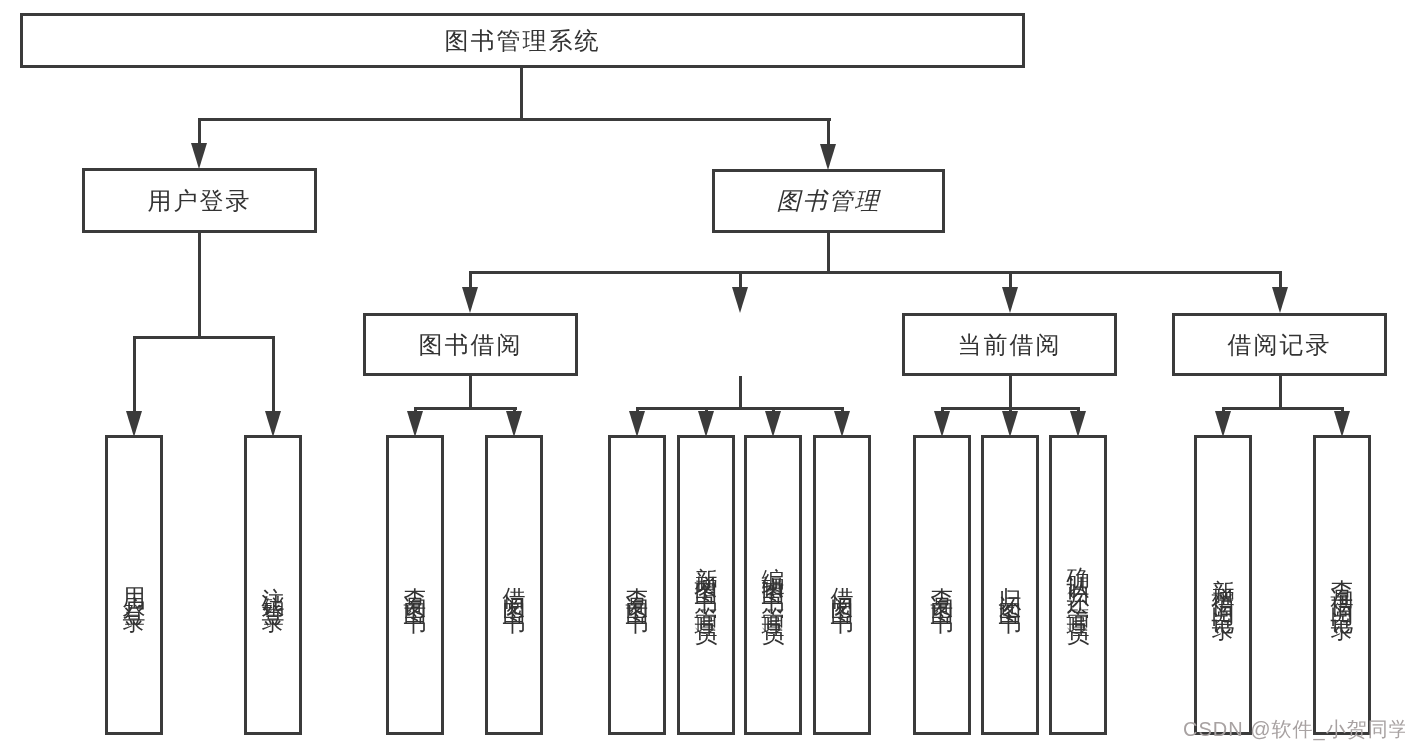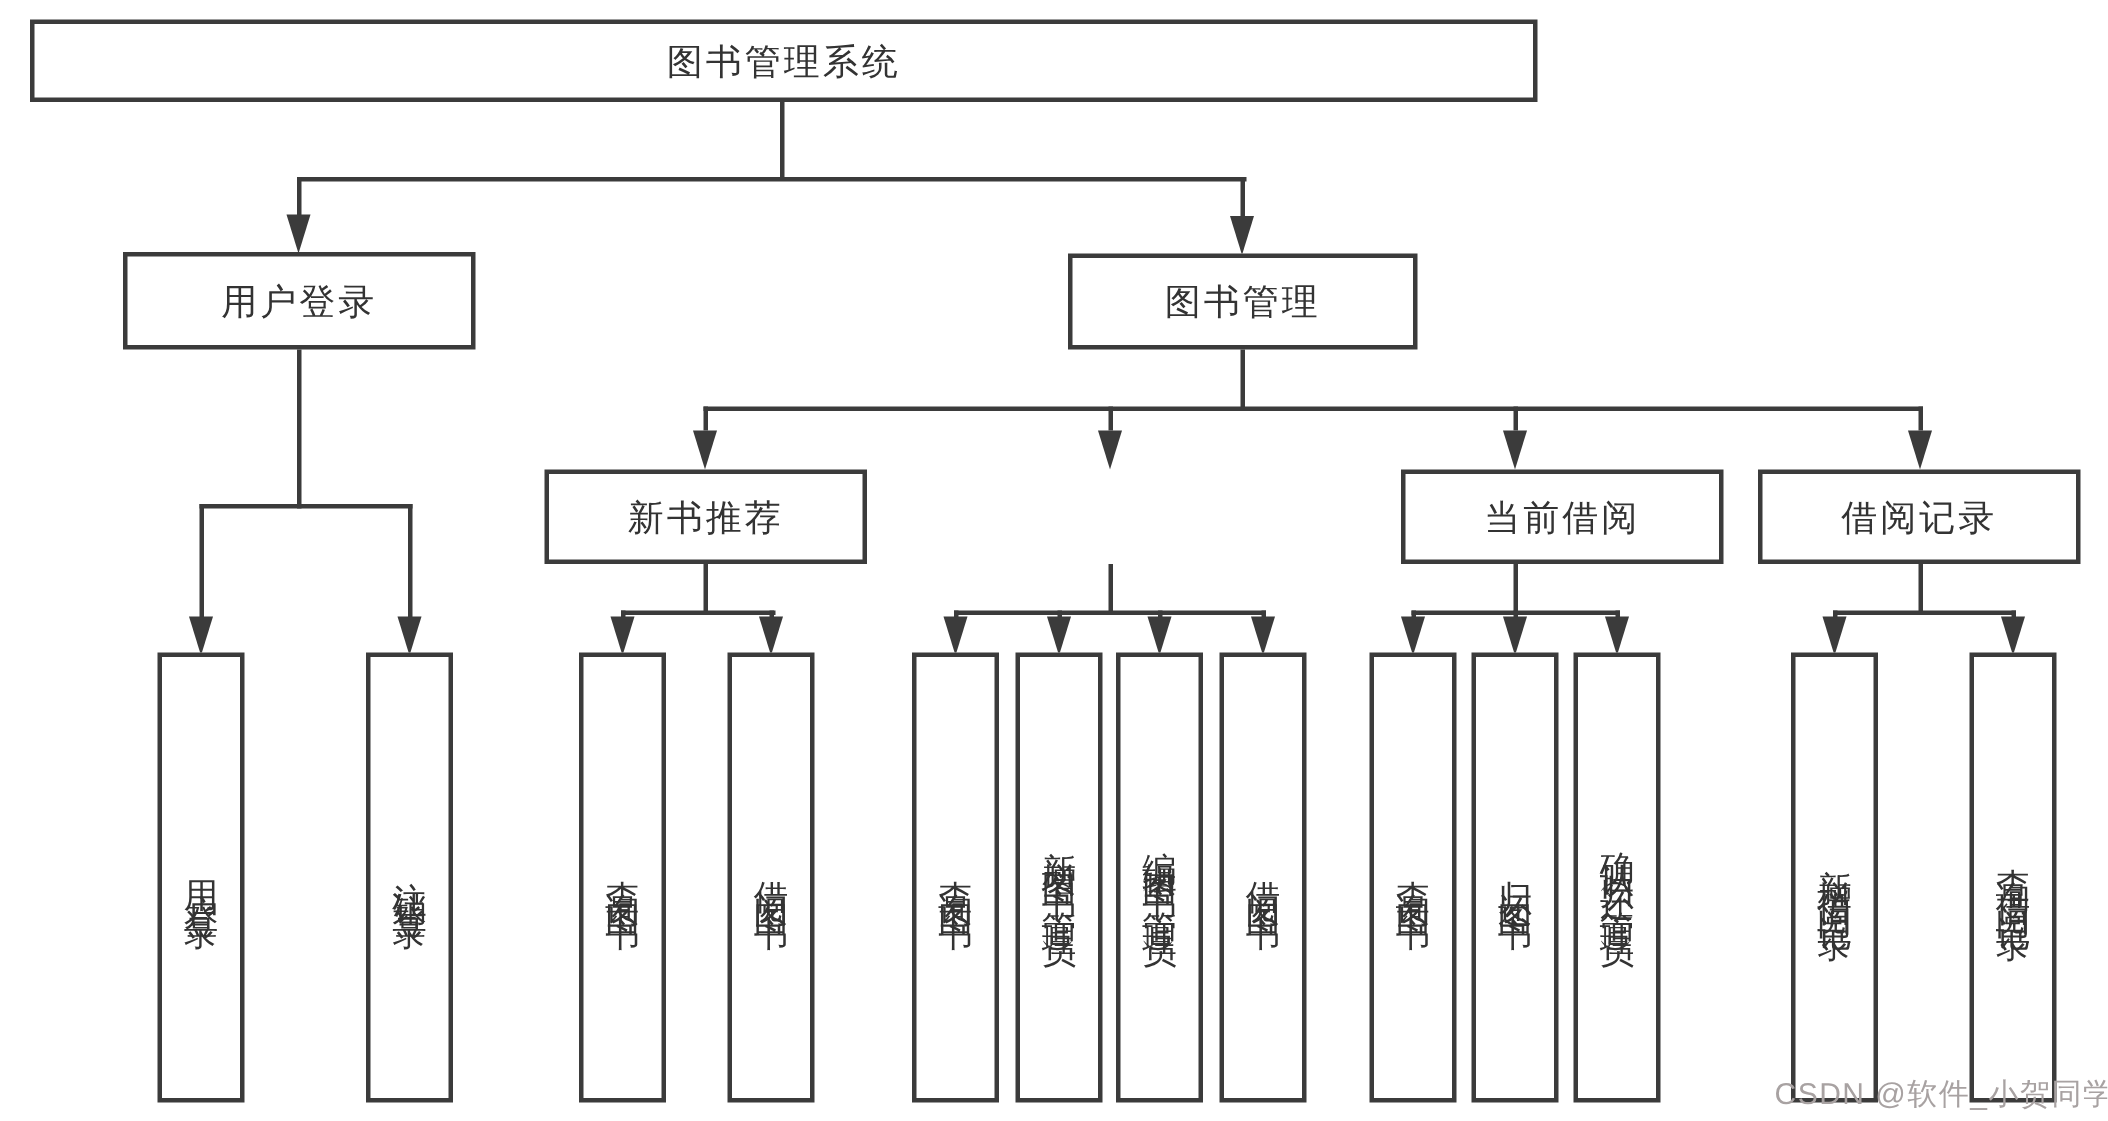"图书管理" div.hbox { font-style: none -> italic }
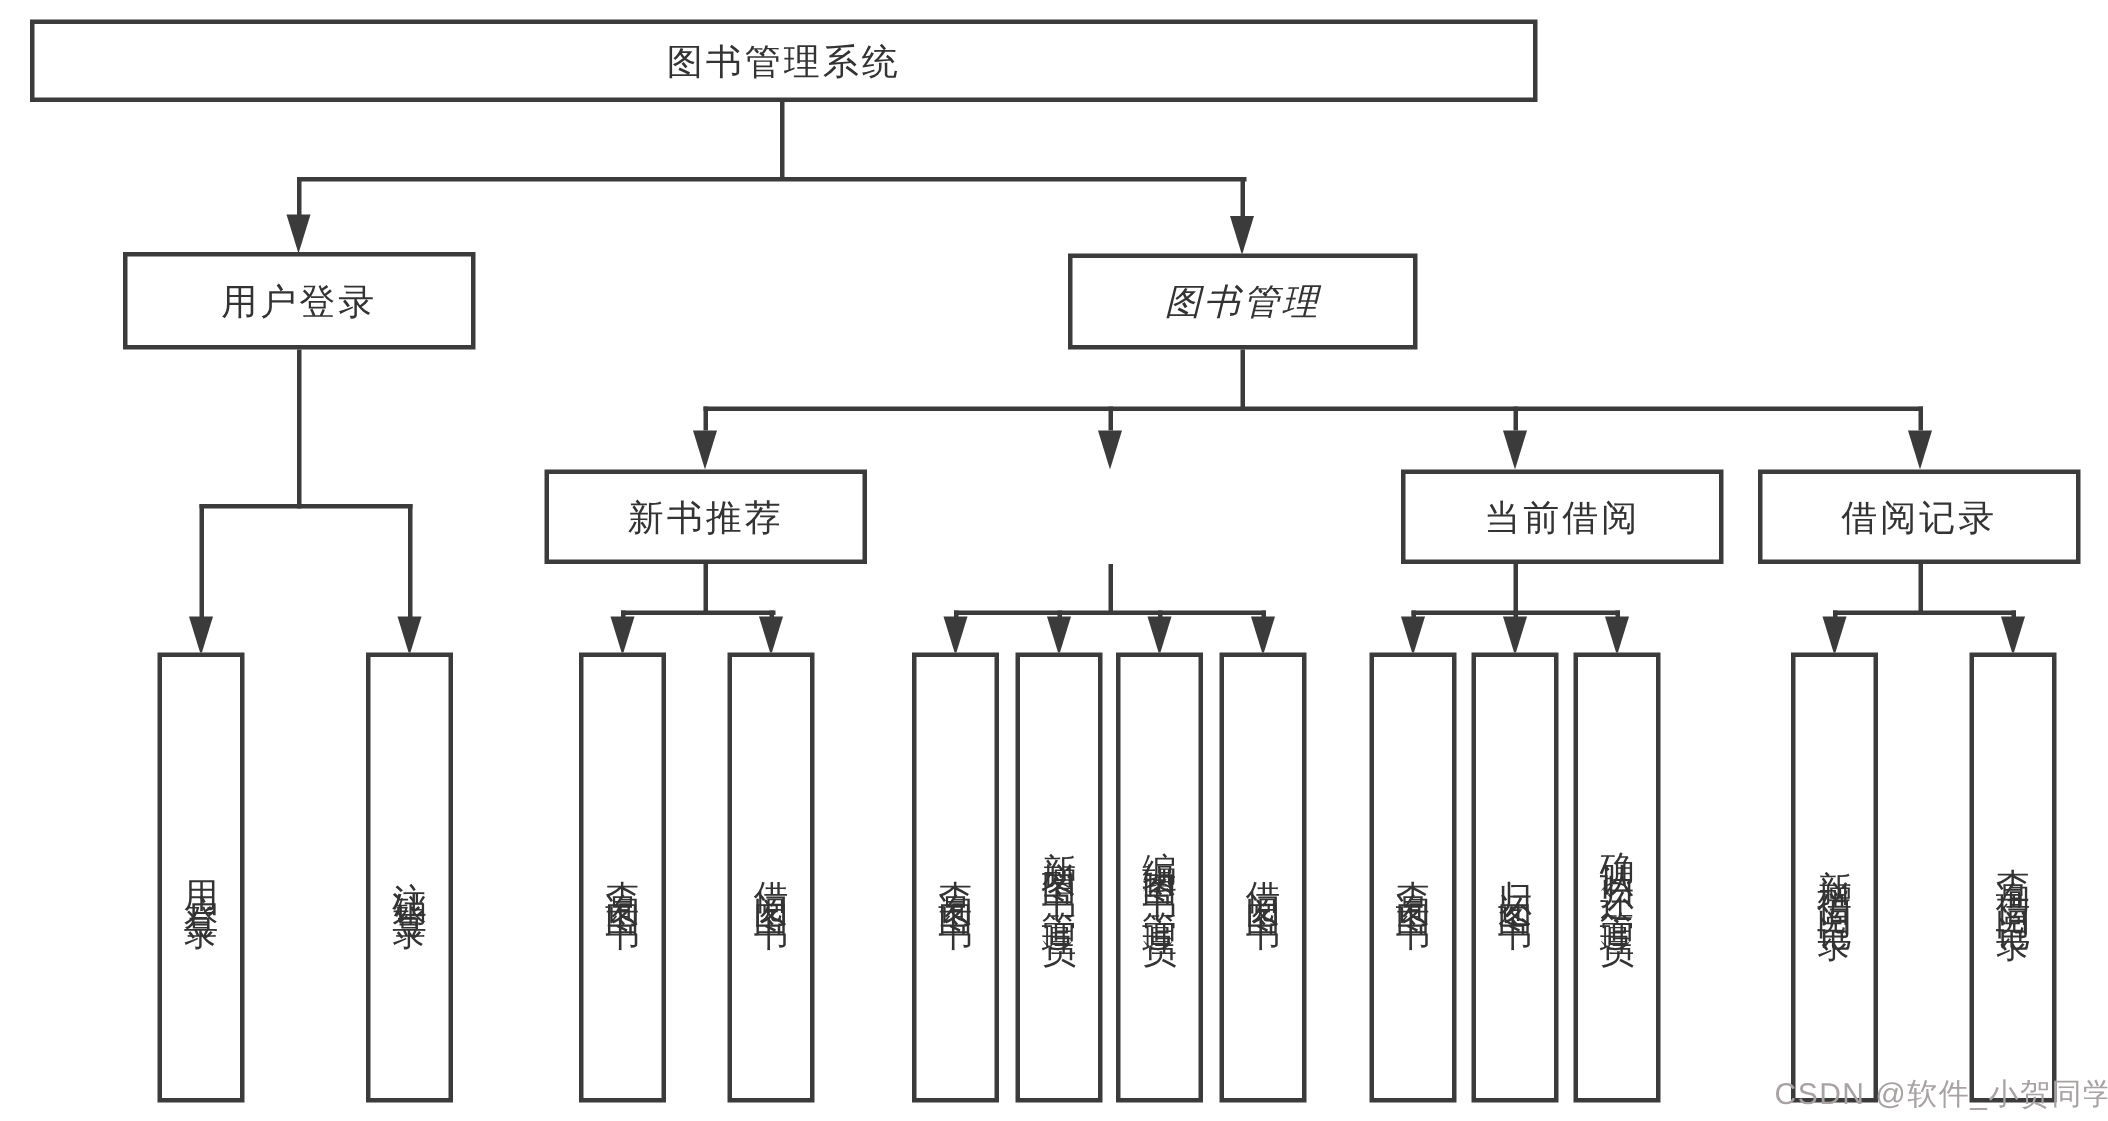"新书推荐" span { text: 新书推荐 -> 图书借阅 }
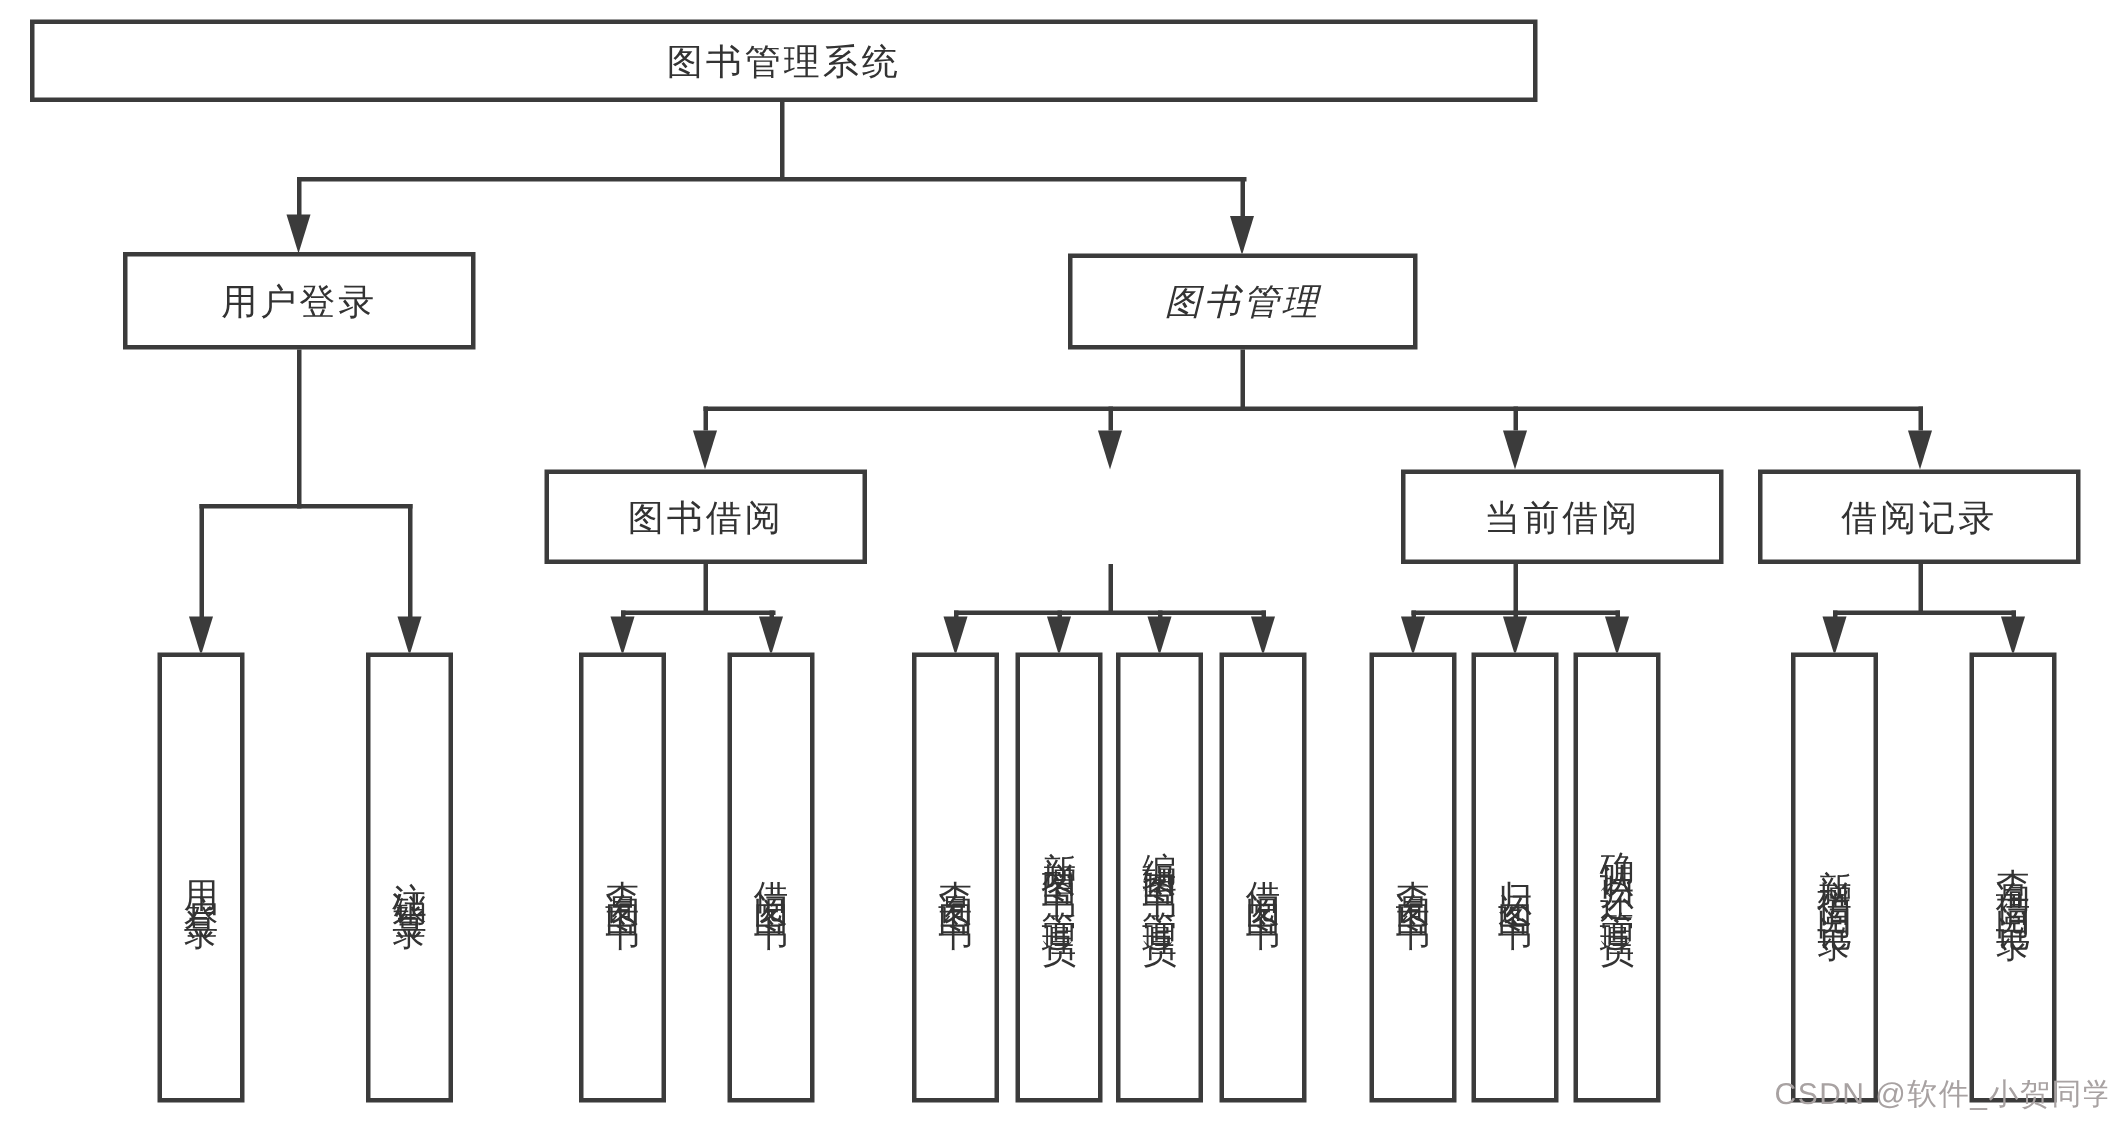"当前借阅" div.hbox { margin-left: 32px -> none }
